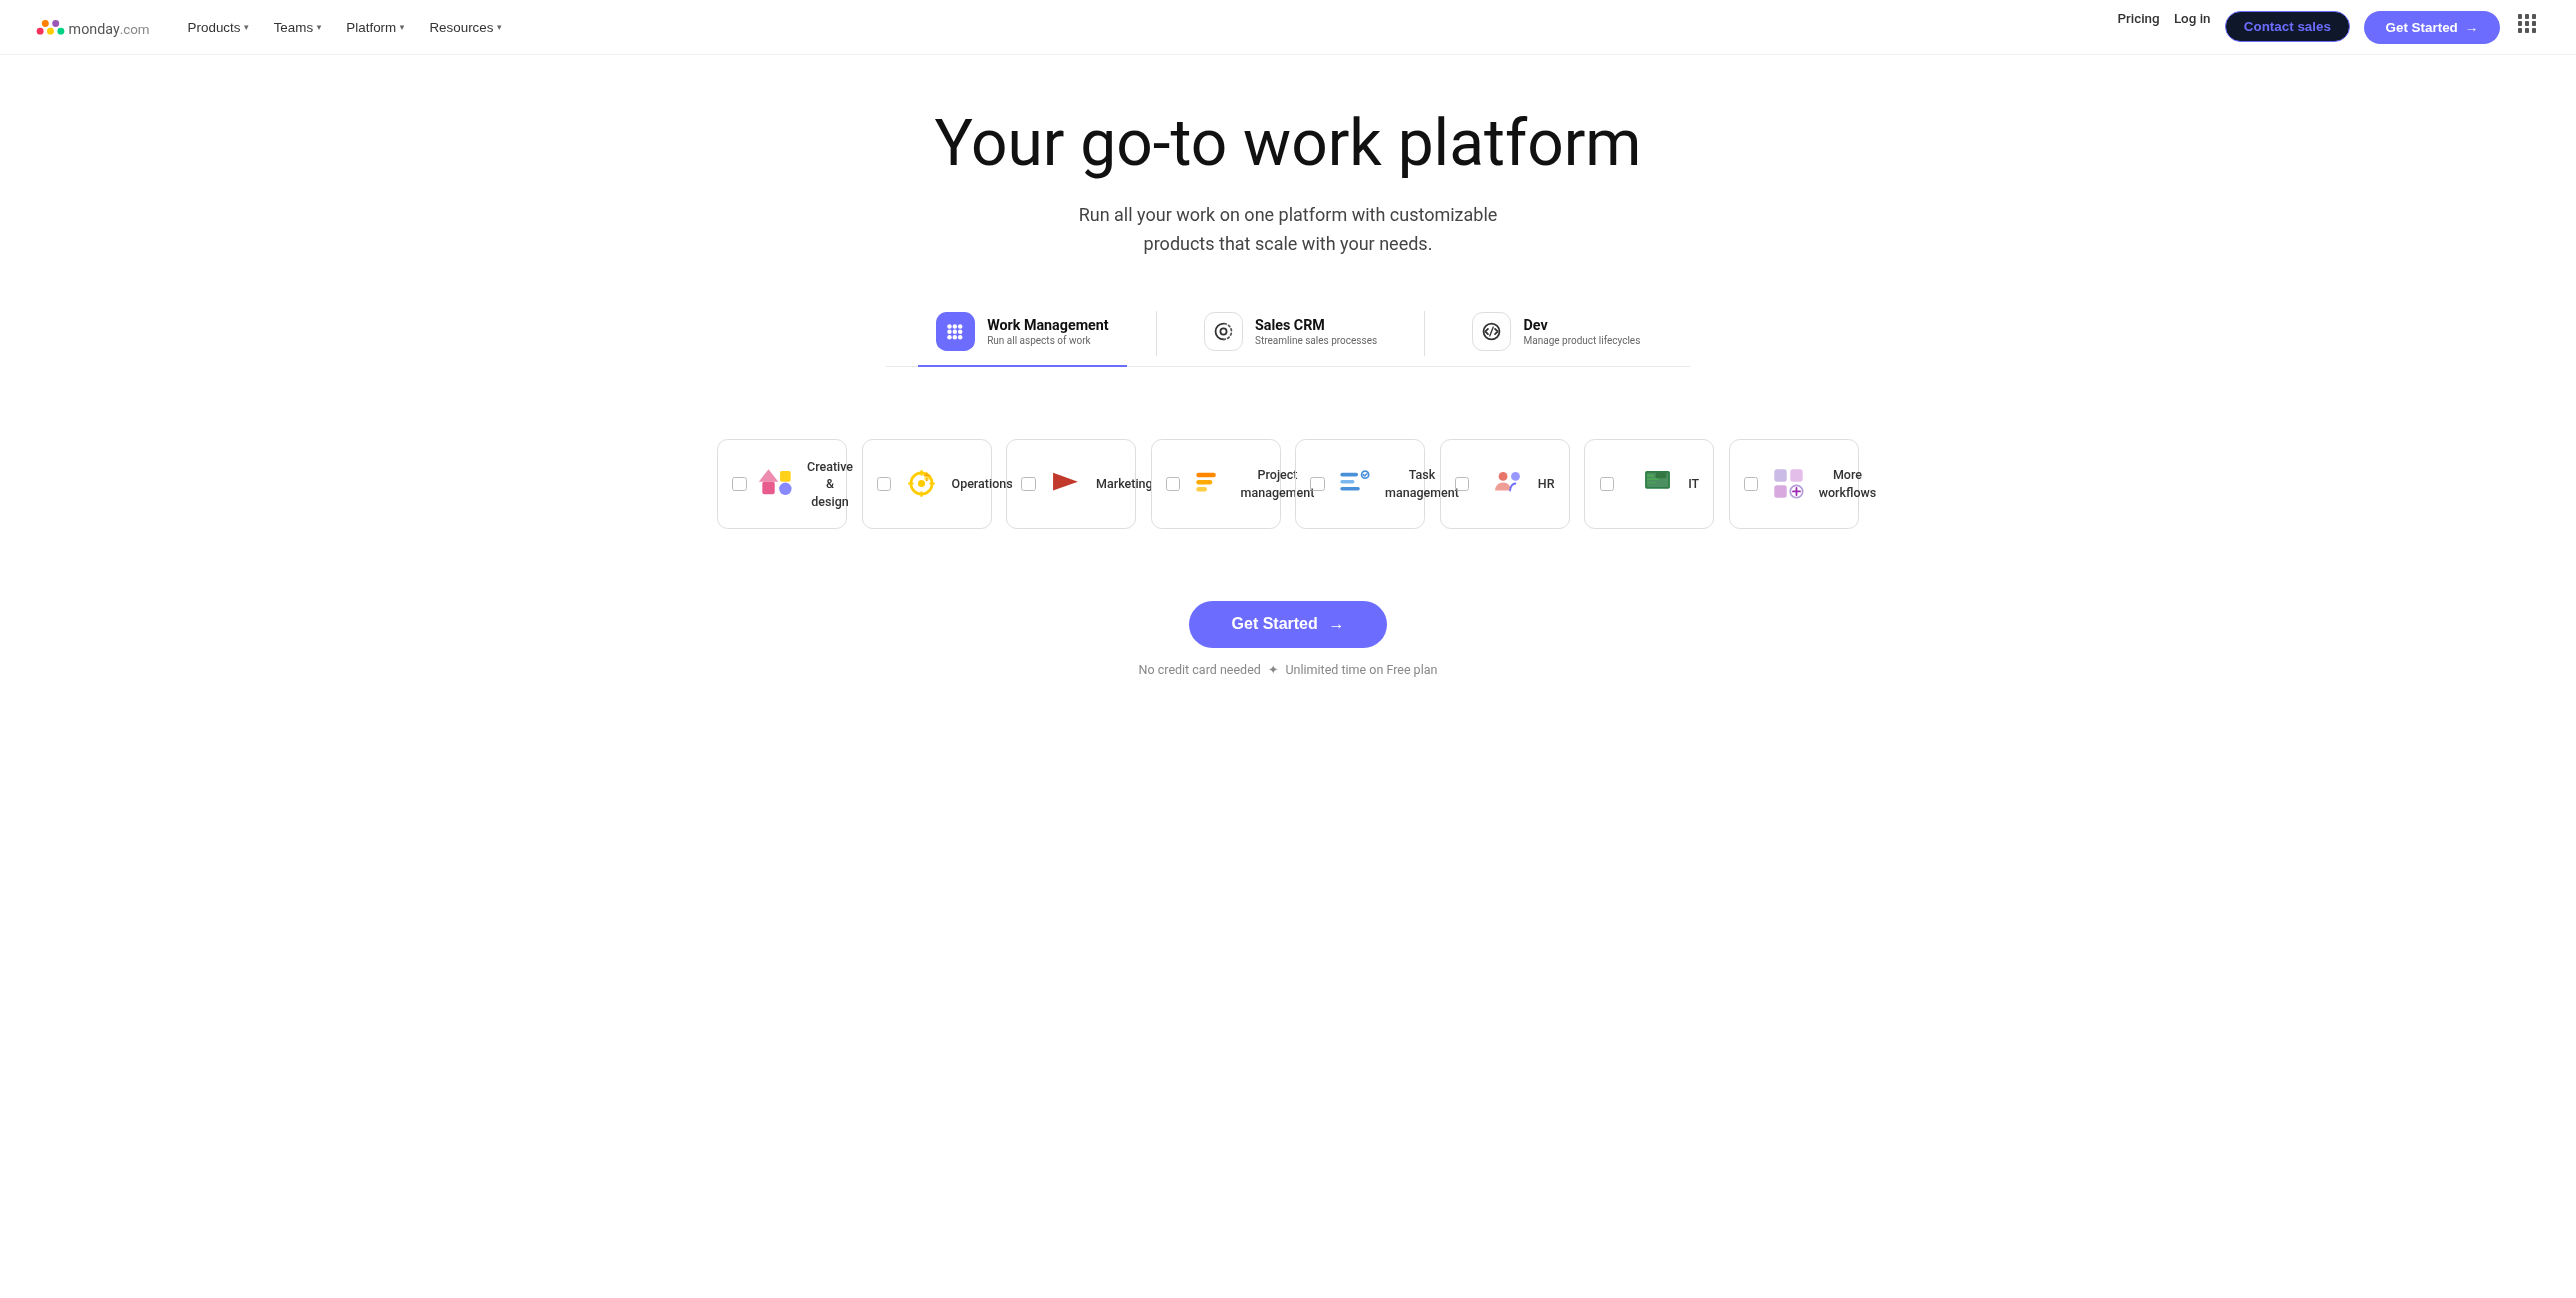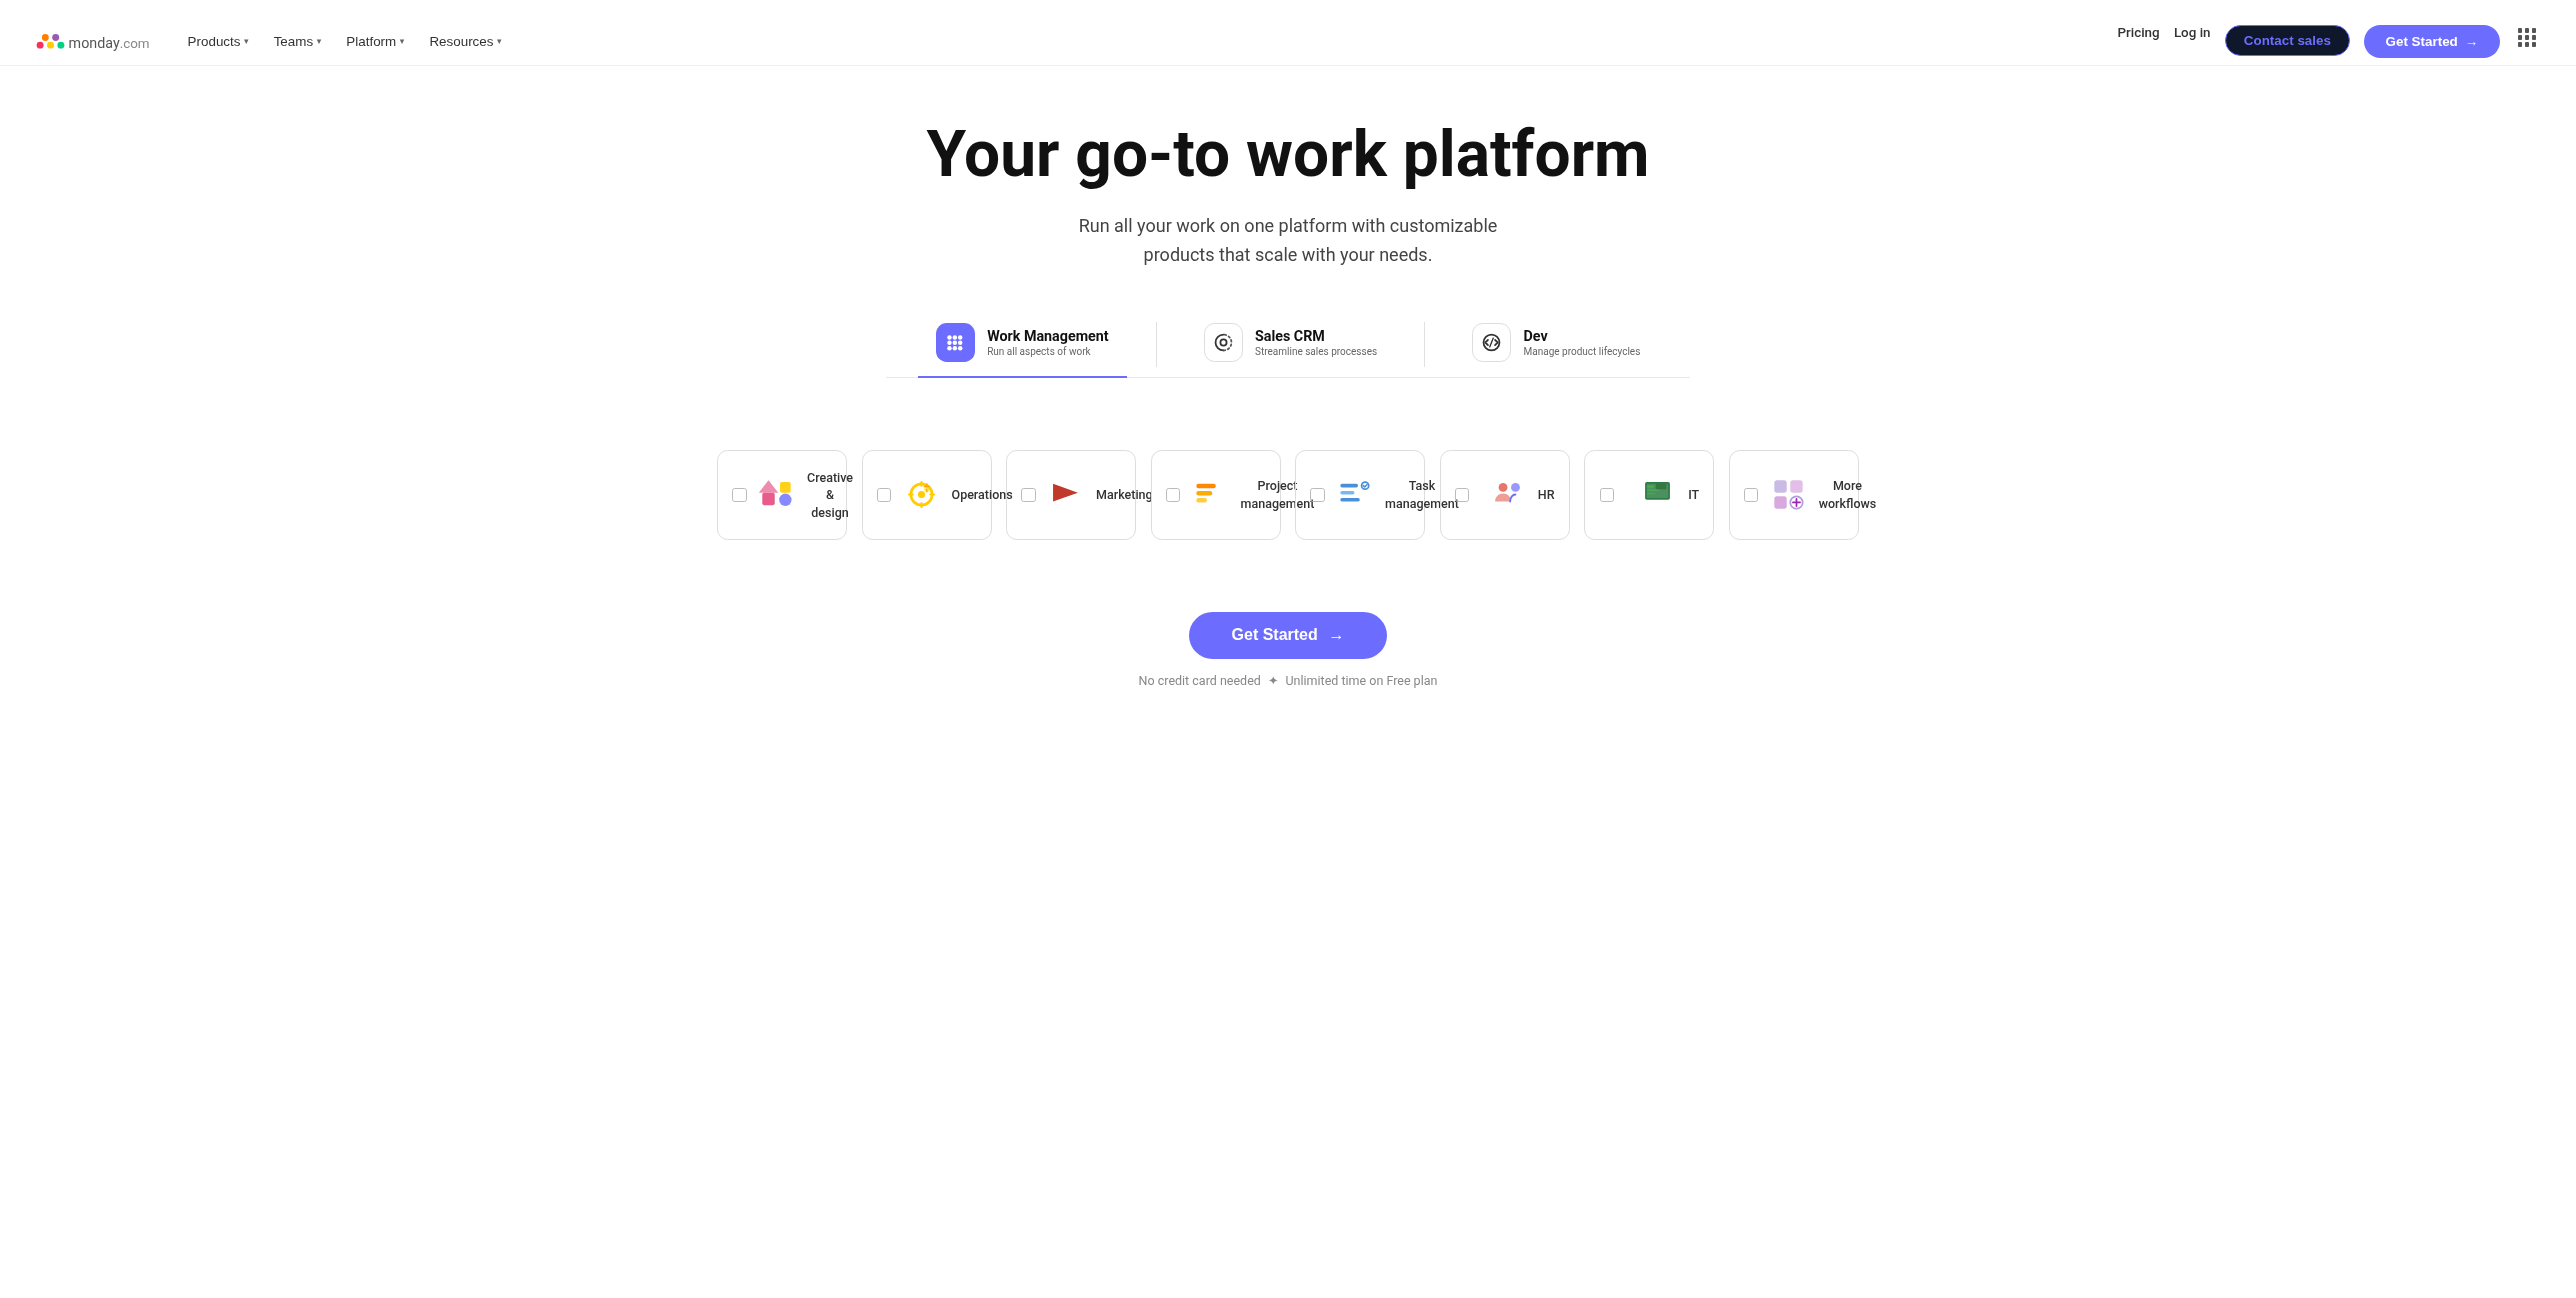"monday.com" .navbar { height: 49px -> 55px; margin-top: 17px -> none }
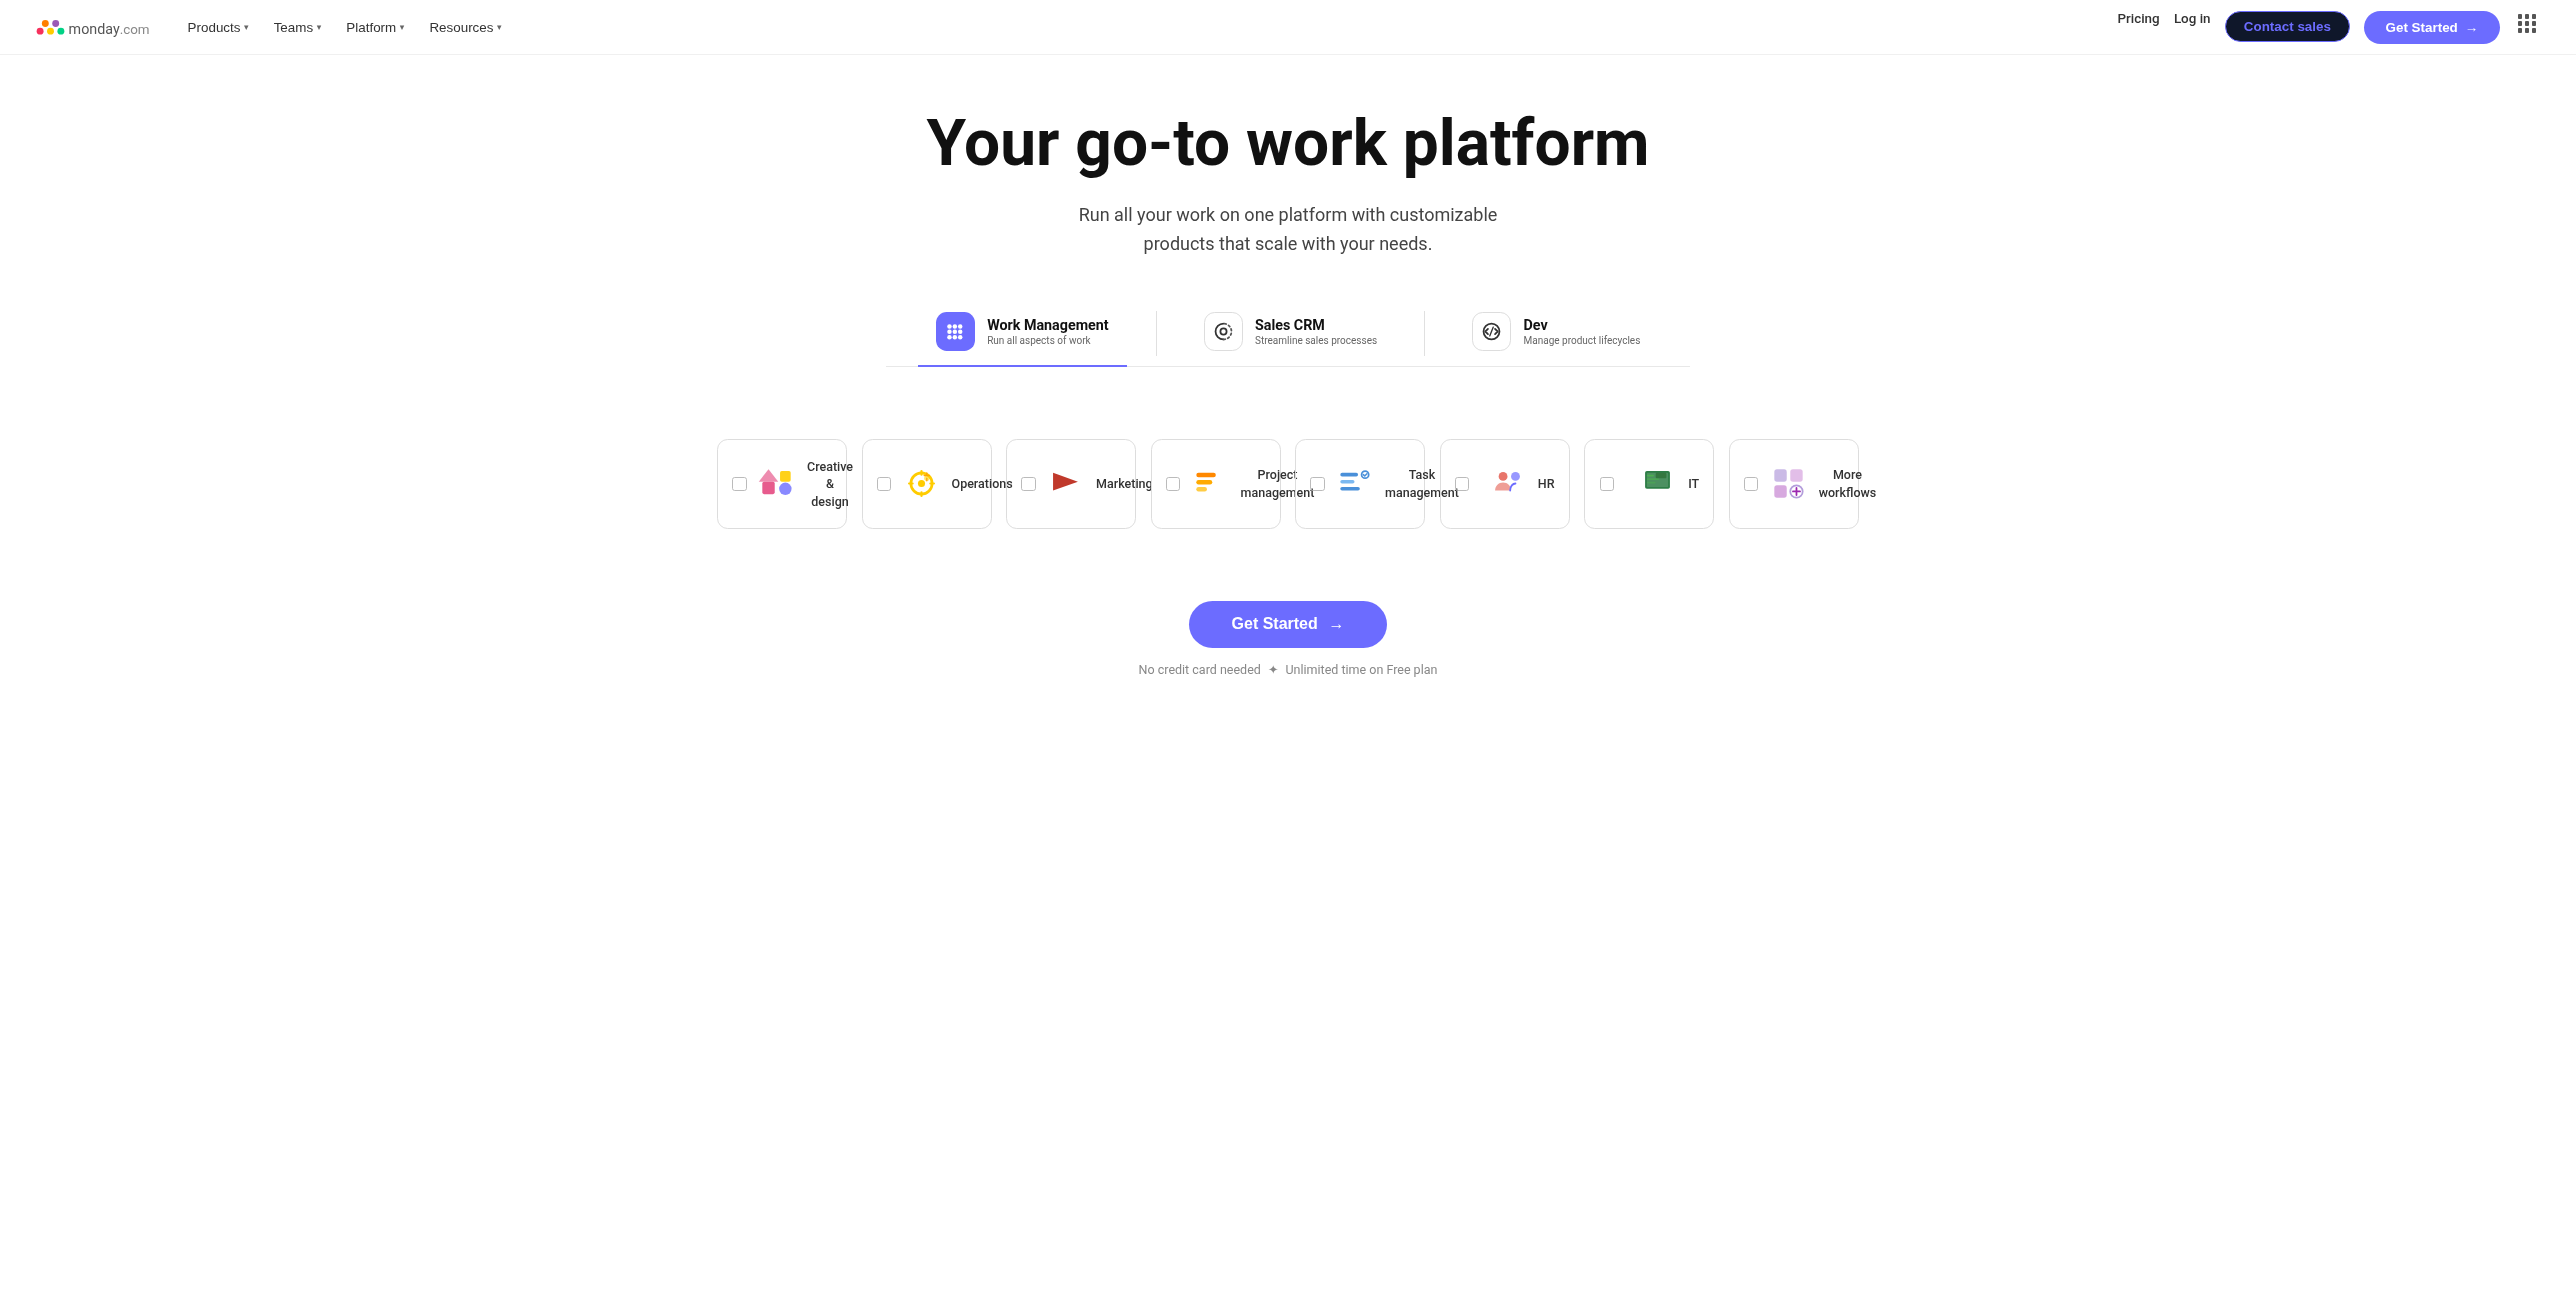"Your go-to work platform" .hero-title { font-weight: 700 -> 400 }
